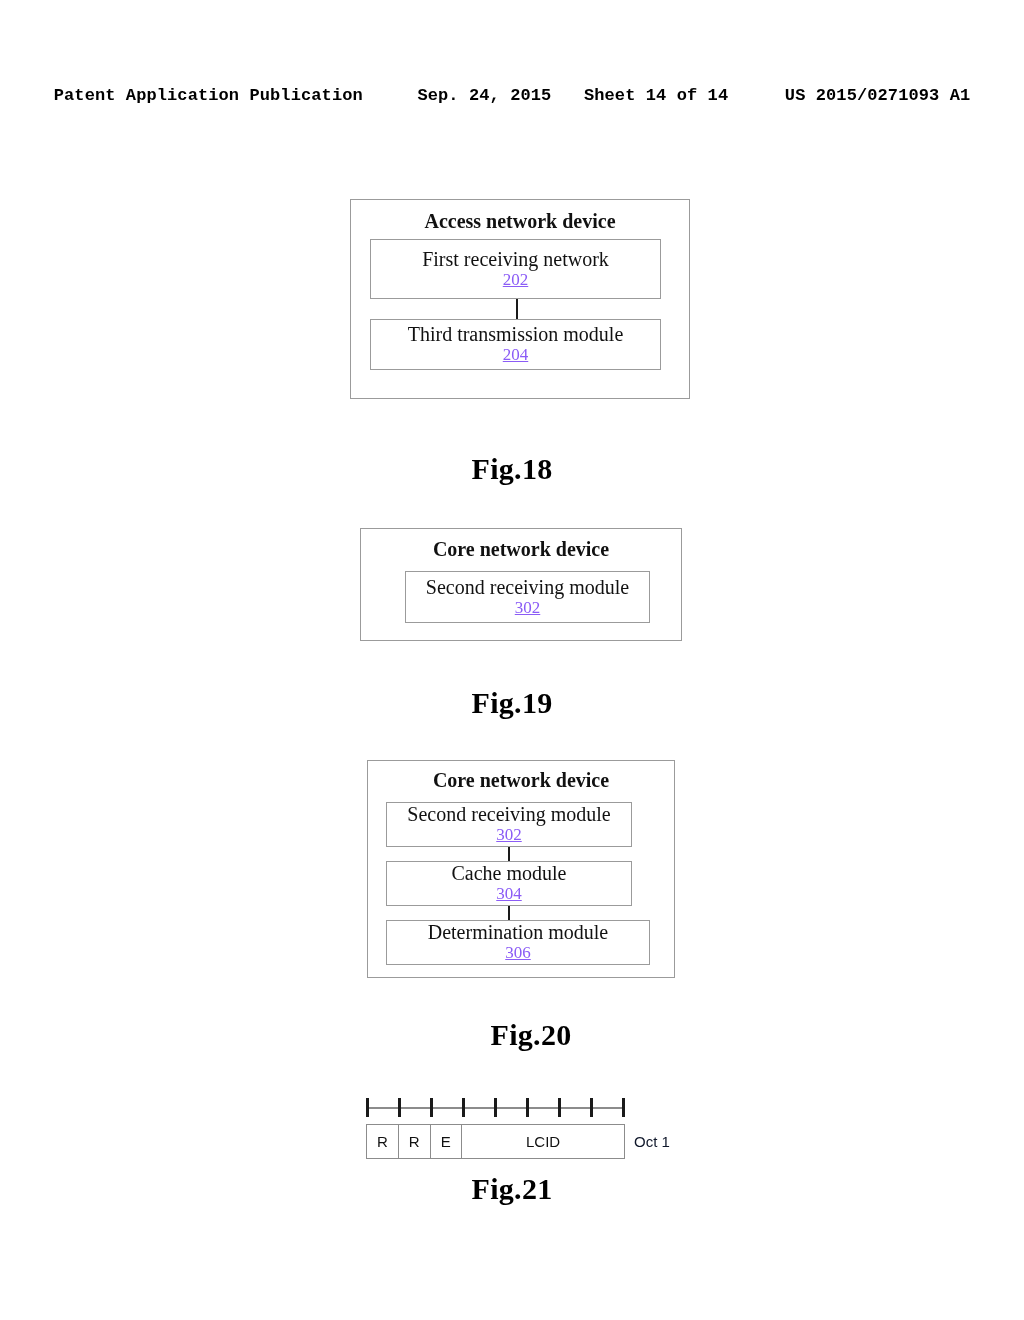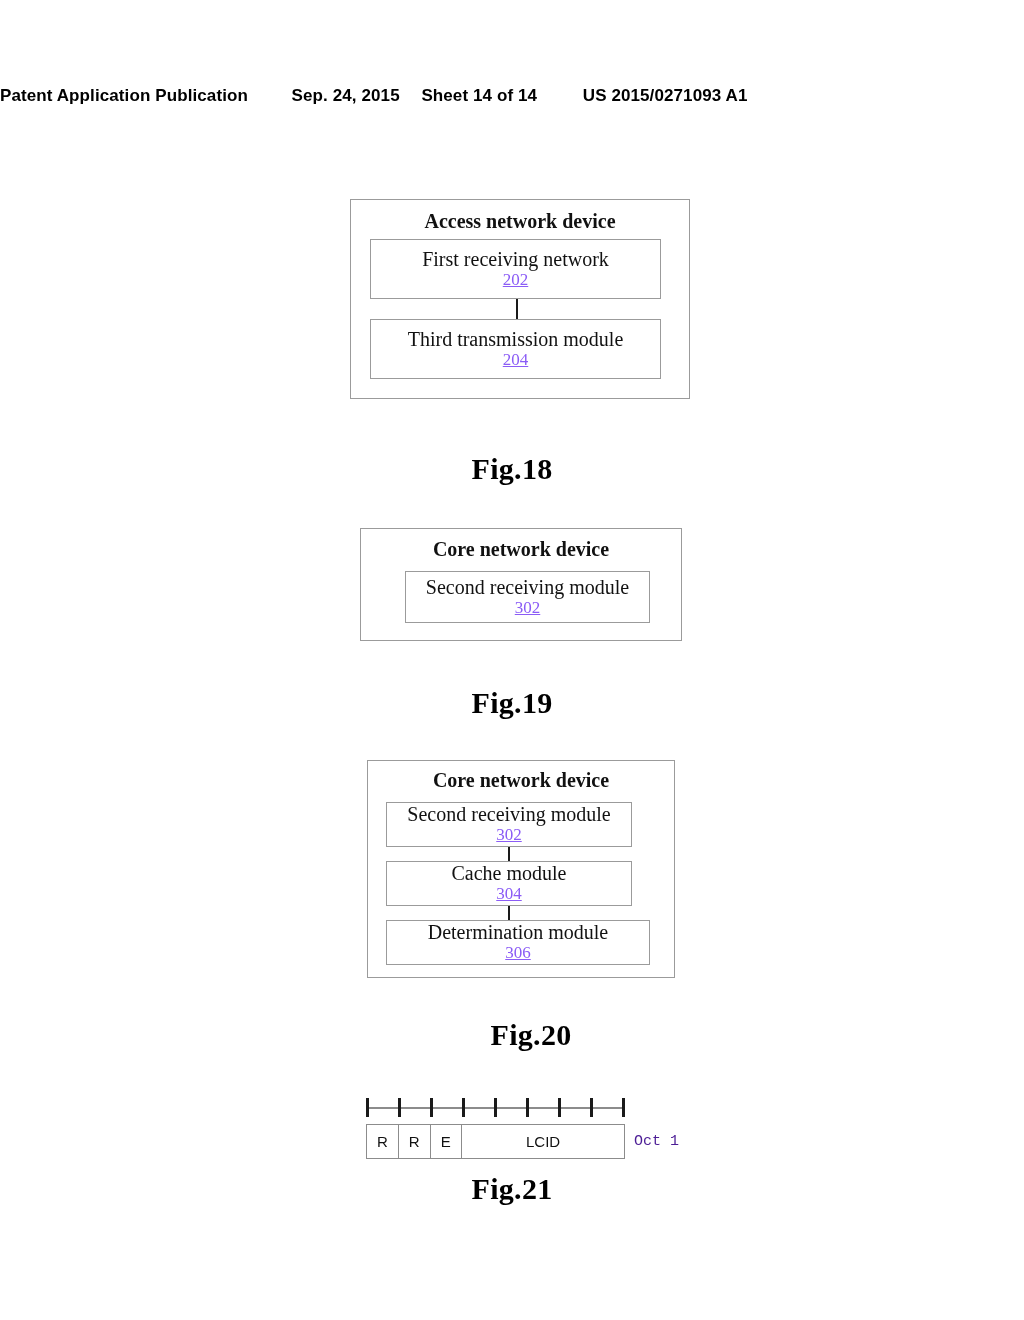"Patent Application Publication Sep. 24," .page-header { font-family: Liberation Sans, sans-serif -> Liberation Mono, monospace; text-align: left -> center }
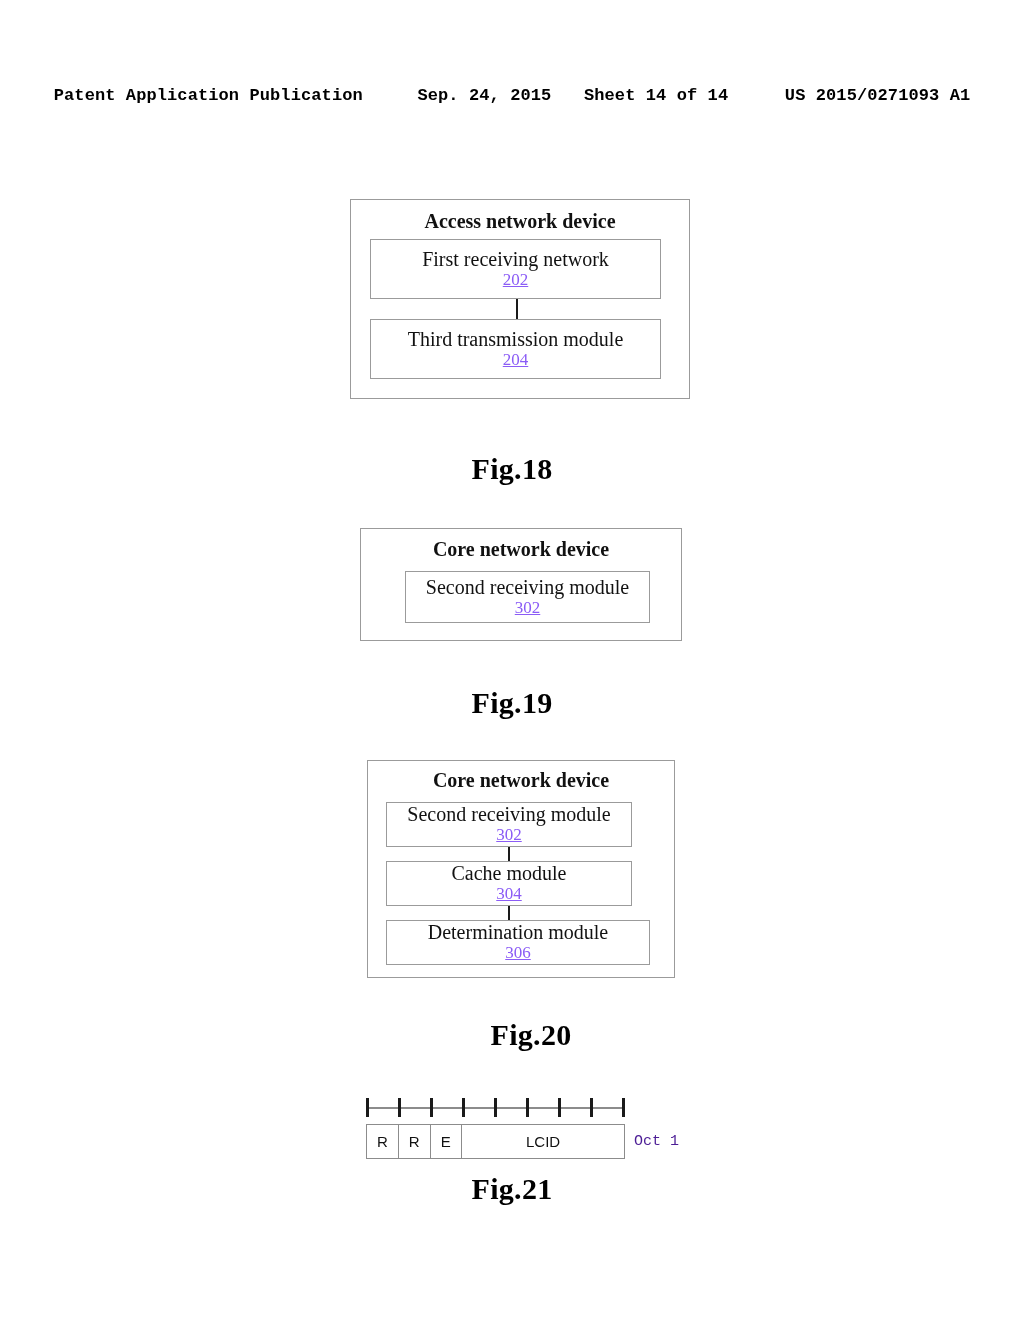"Third transmission module" div.module-box { height: 60px -> 51px }
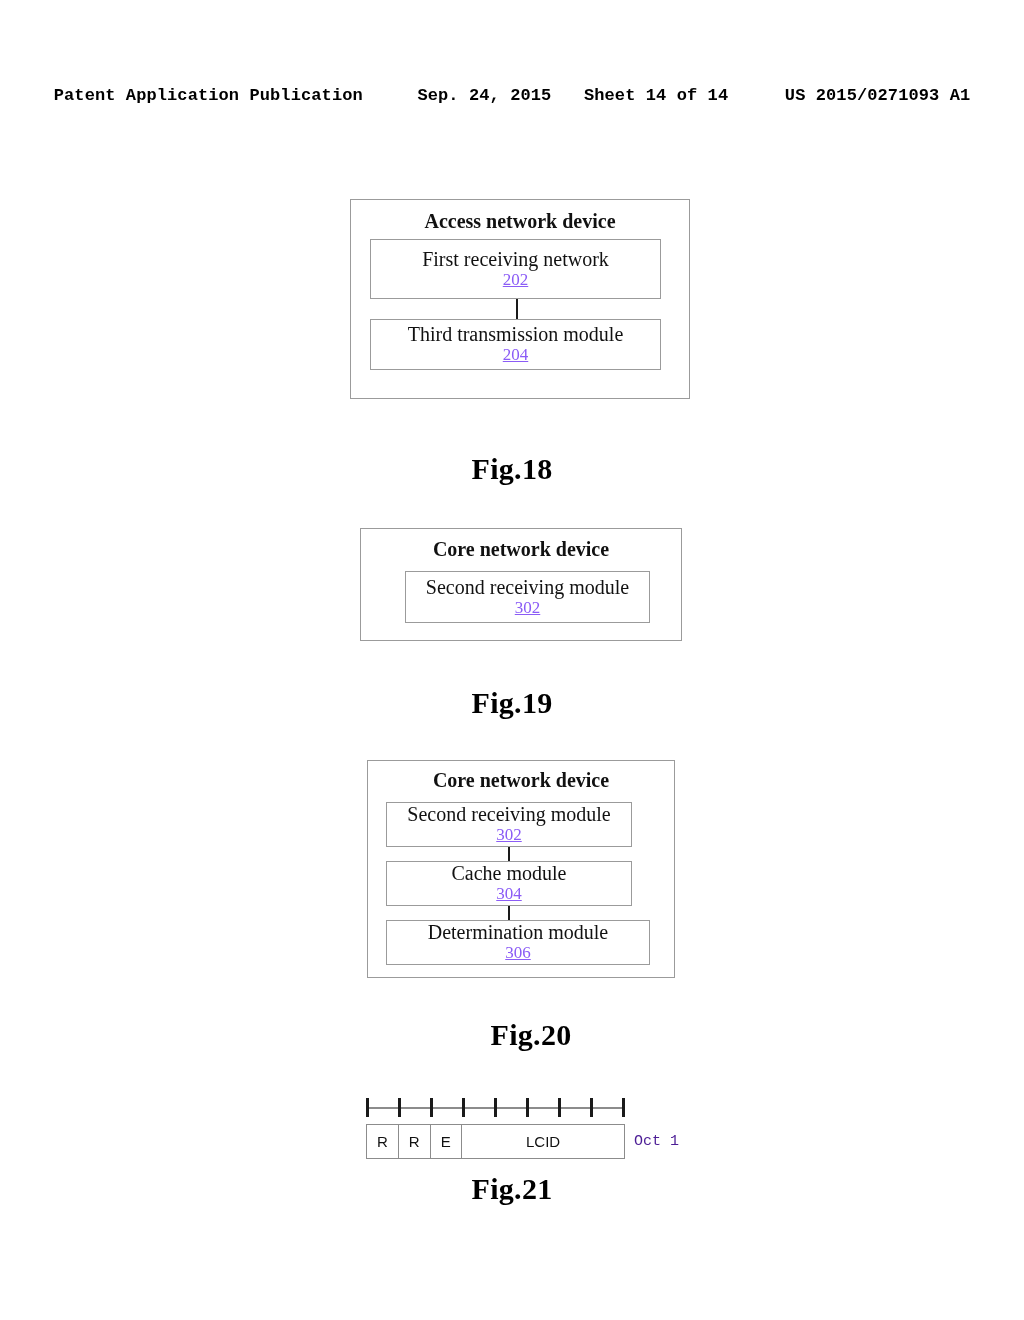"Oct 1" .oct-label { color: #4c1d95 -> #0f172a; font-family: Liberation Mono, monospace -> Liberation Sans, sans-serif }
